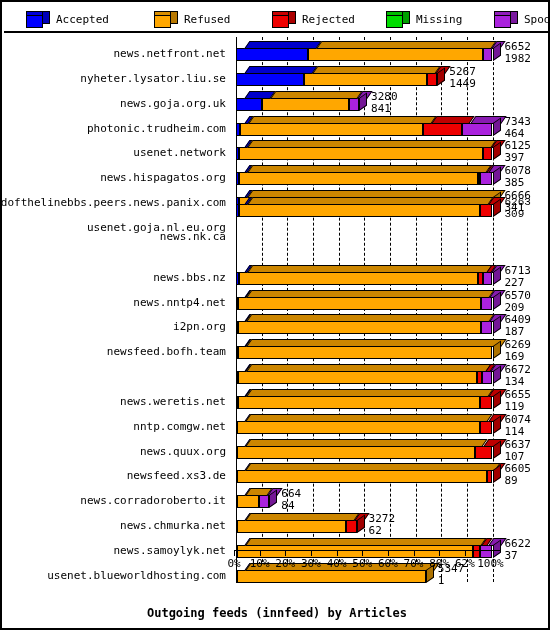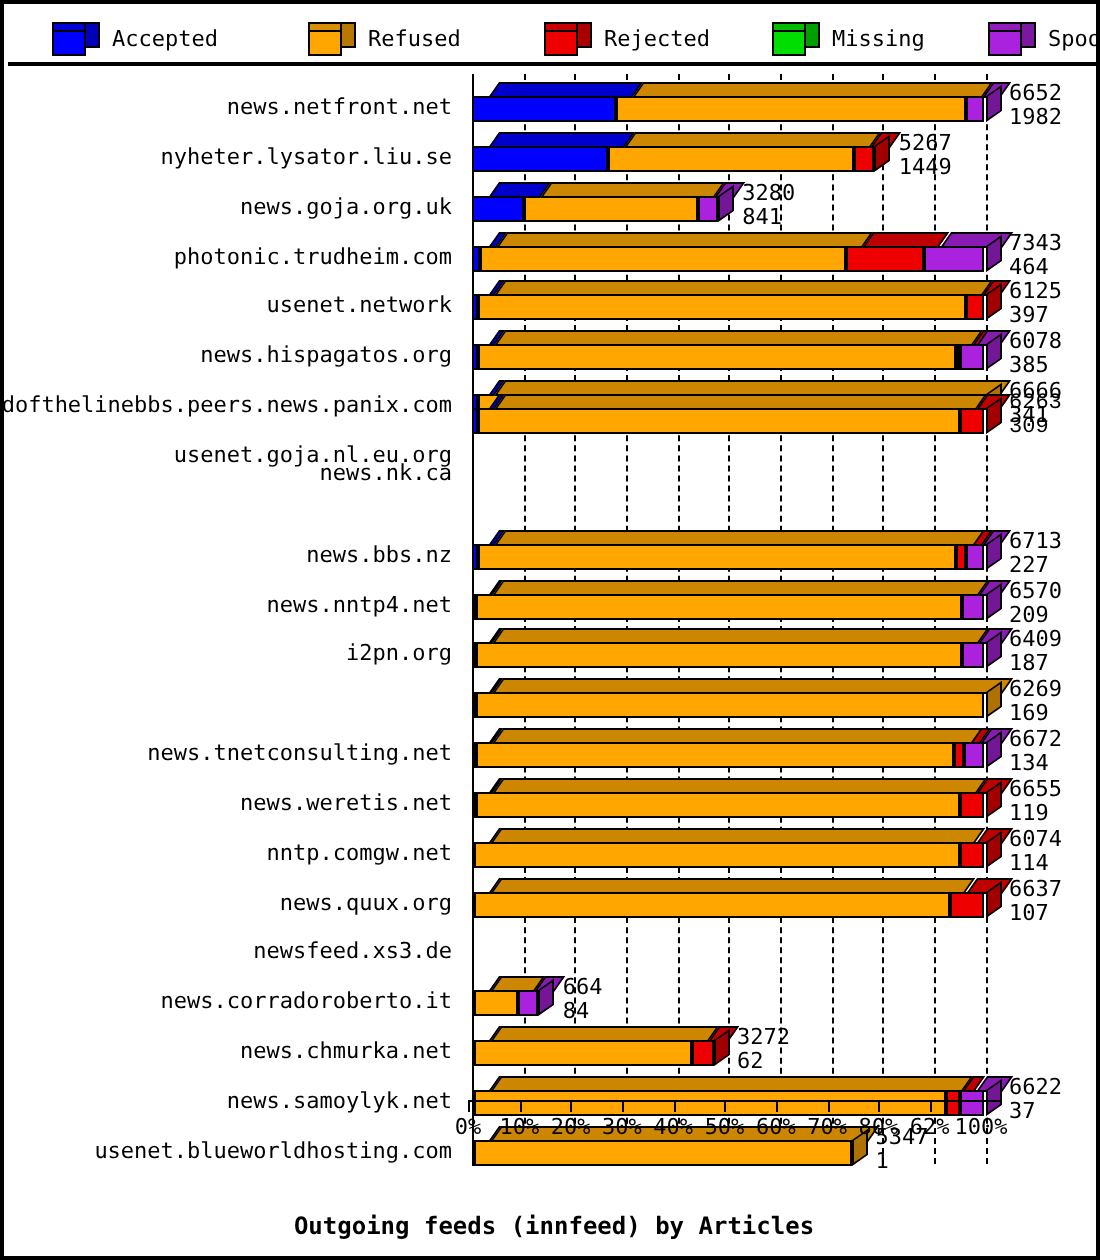"newsfeed.bofh.team" div.ylab { html: none -> <div>newsfeed.bofh.team</div> }
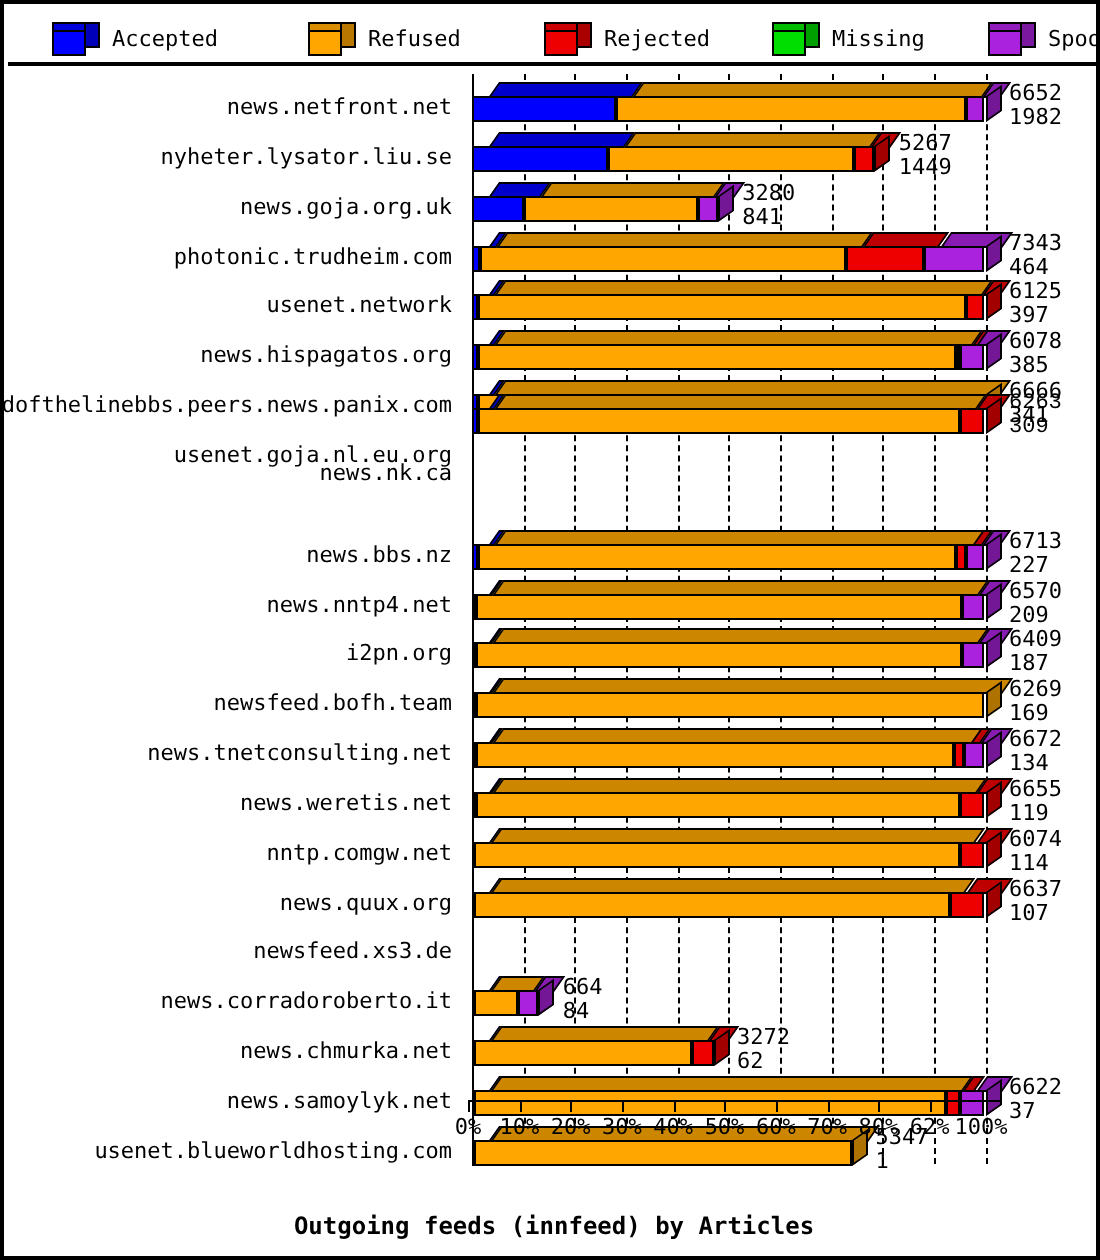"news.tnetconsulting.net" div.ylab { html: <div>news.tnetconsulting.net</div> -> none }
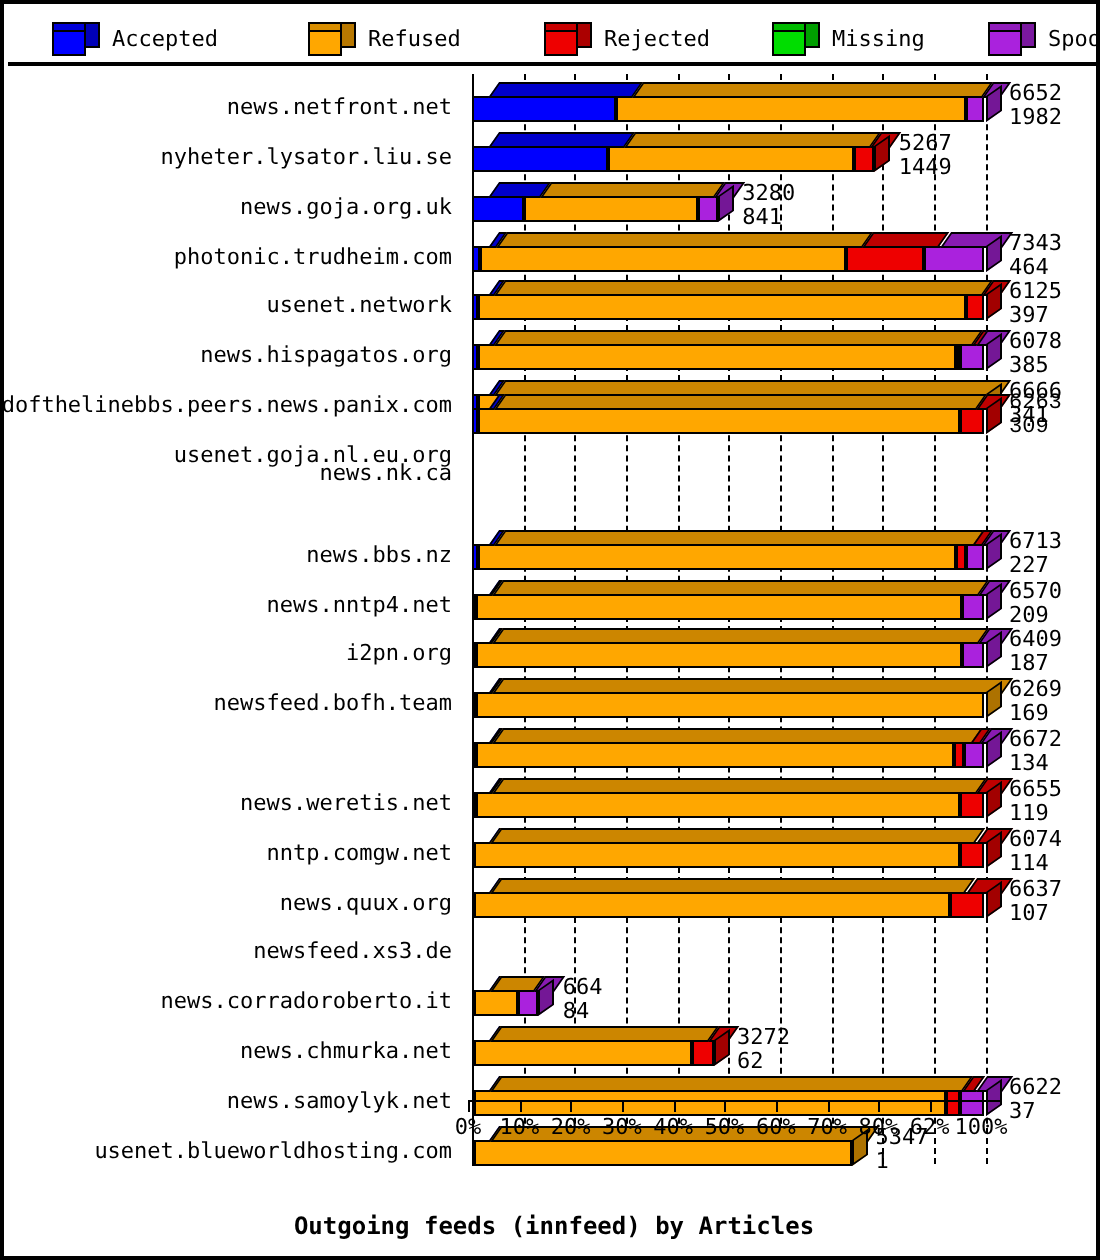"6605" div.row { html: none -> <div> <div></div> <div></div> <div></div> <div></div> <div></div> <div></div> <div></div> <div> <div>6605</div> <div>89</div> </div> </div> }
